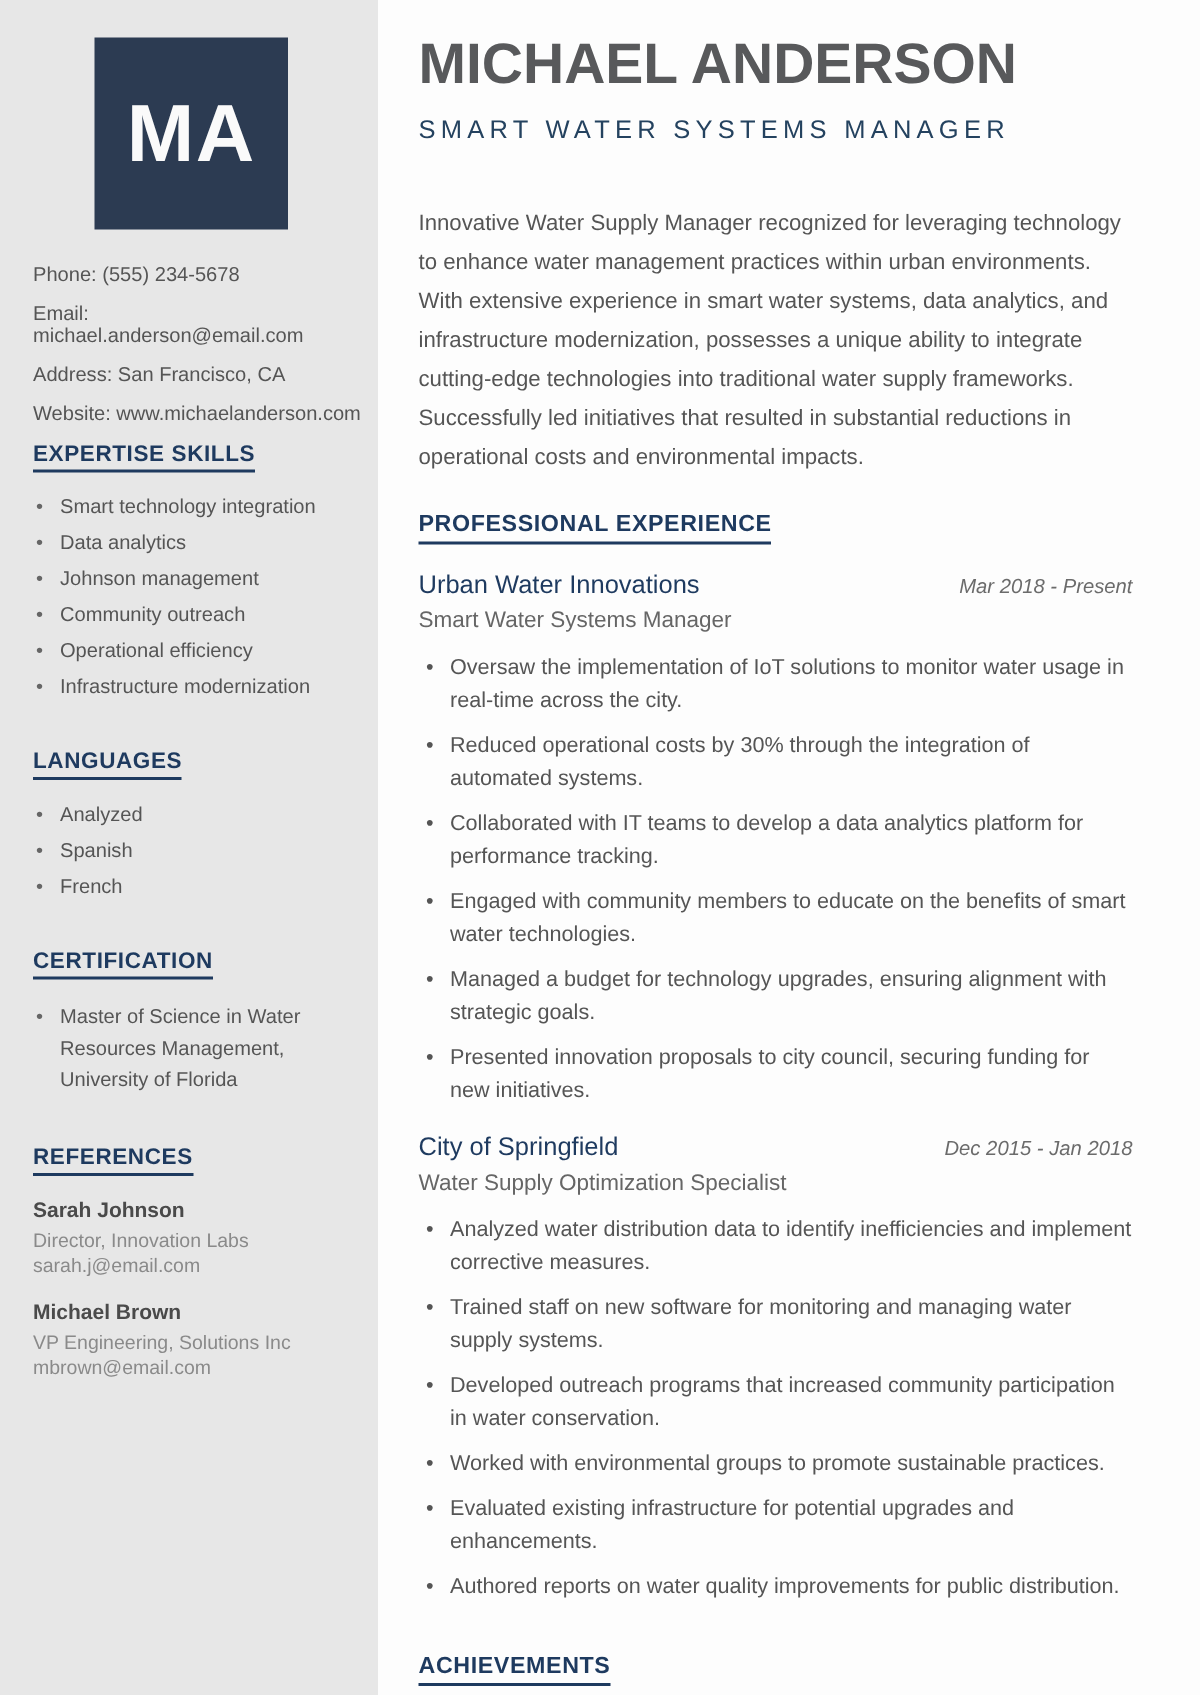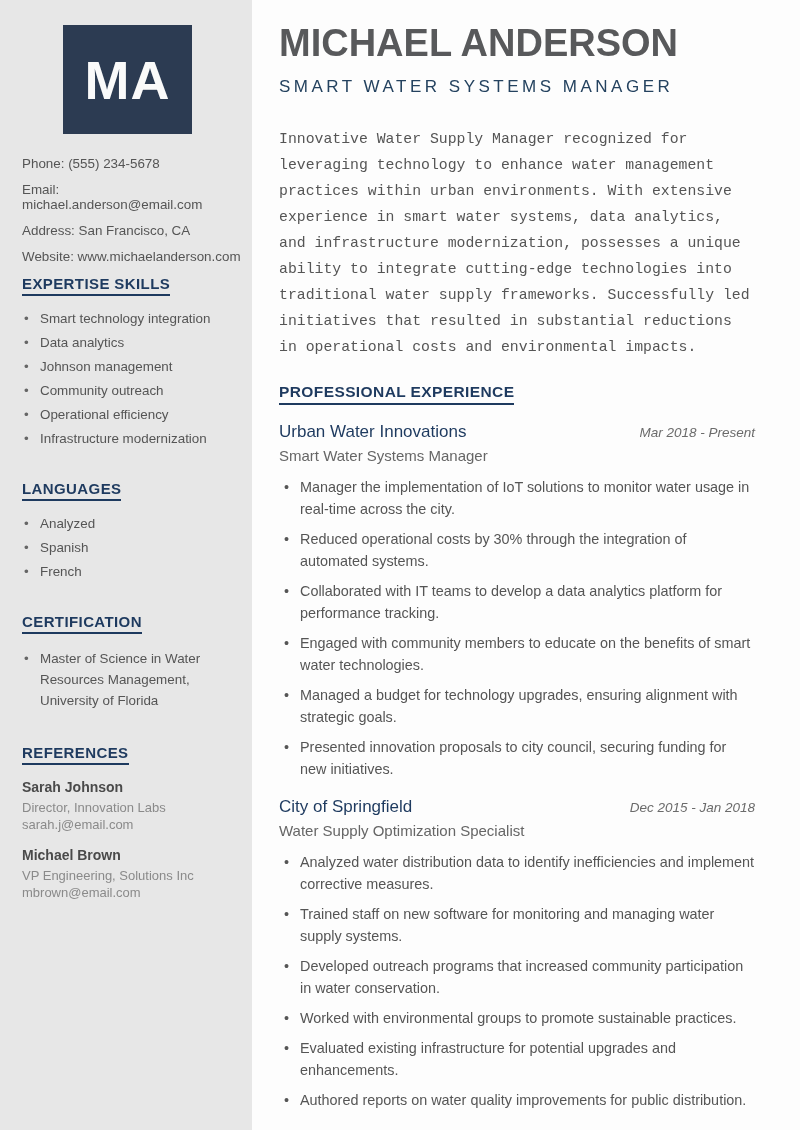"MA" .initials-box { height: 109px -> 128px }
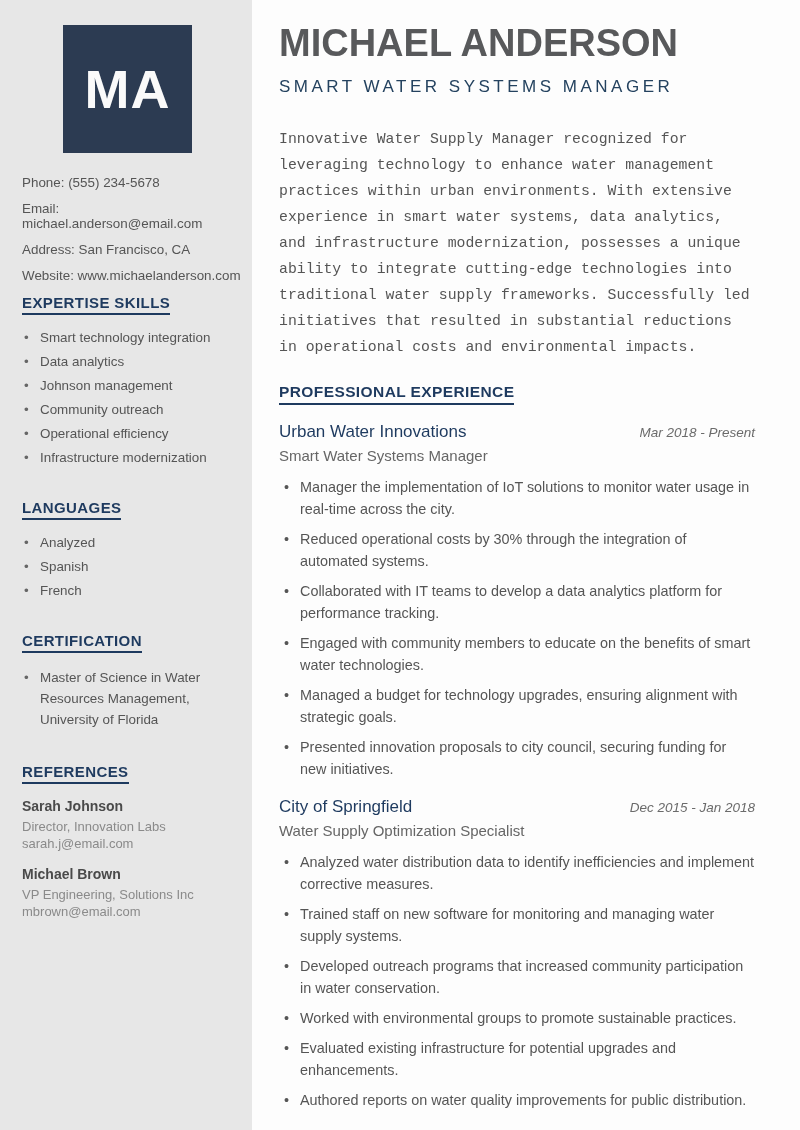"Innovative Water Supply Manager" .summary { font-family: Liberation Mono, monospace -> none; margin-top: 29px -> 39px }
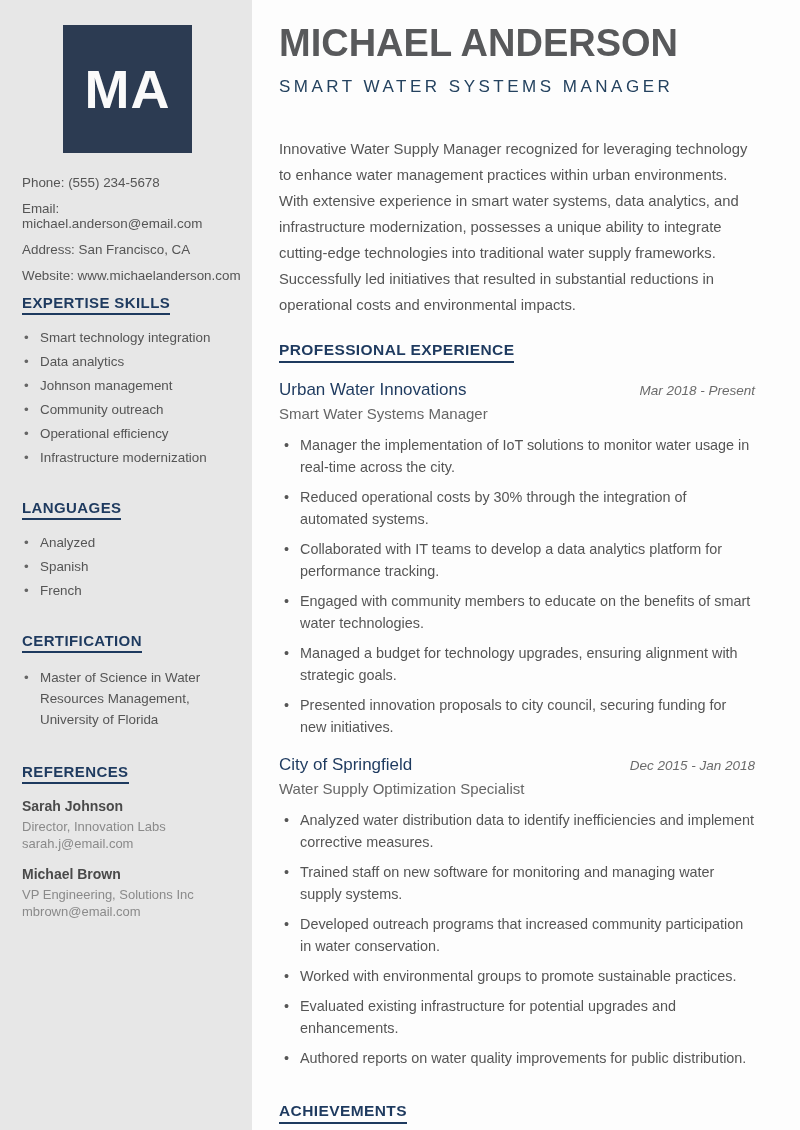"Manager the implementation of IoT" li { text: Manager -> Oversaw }
